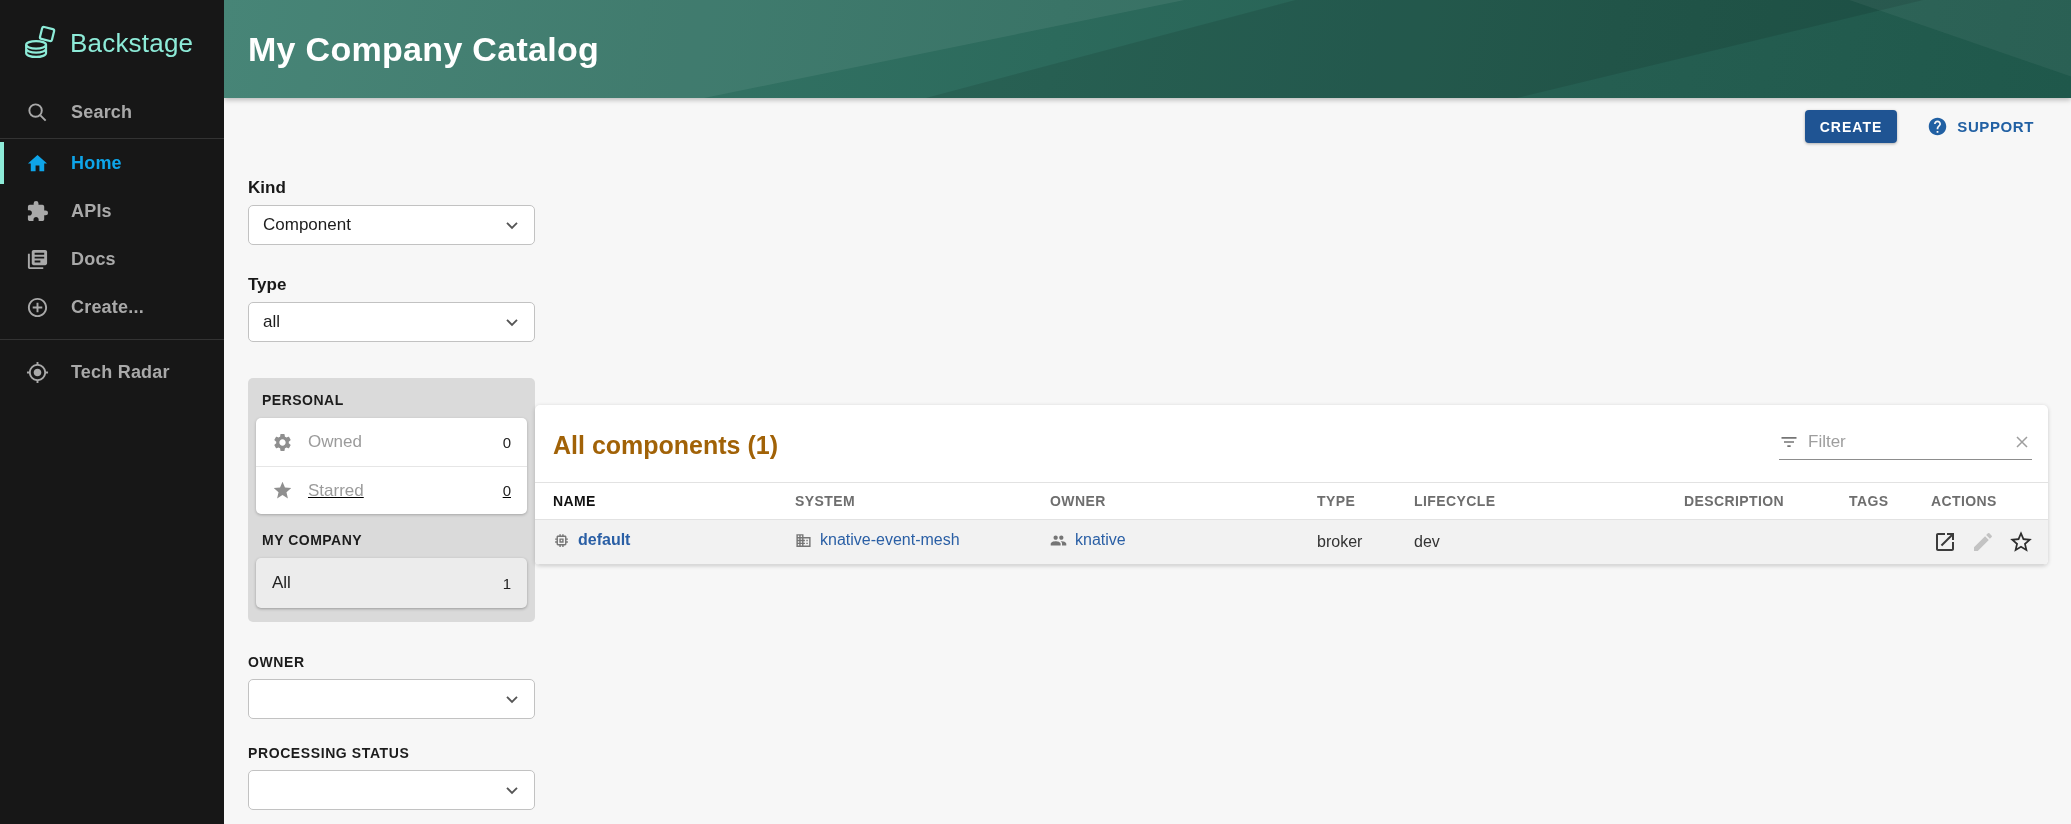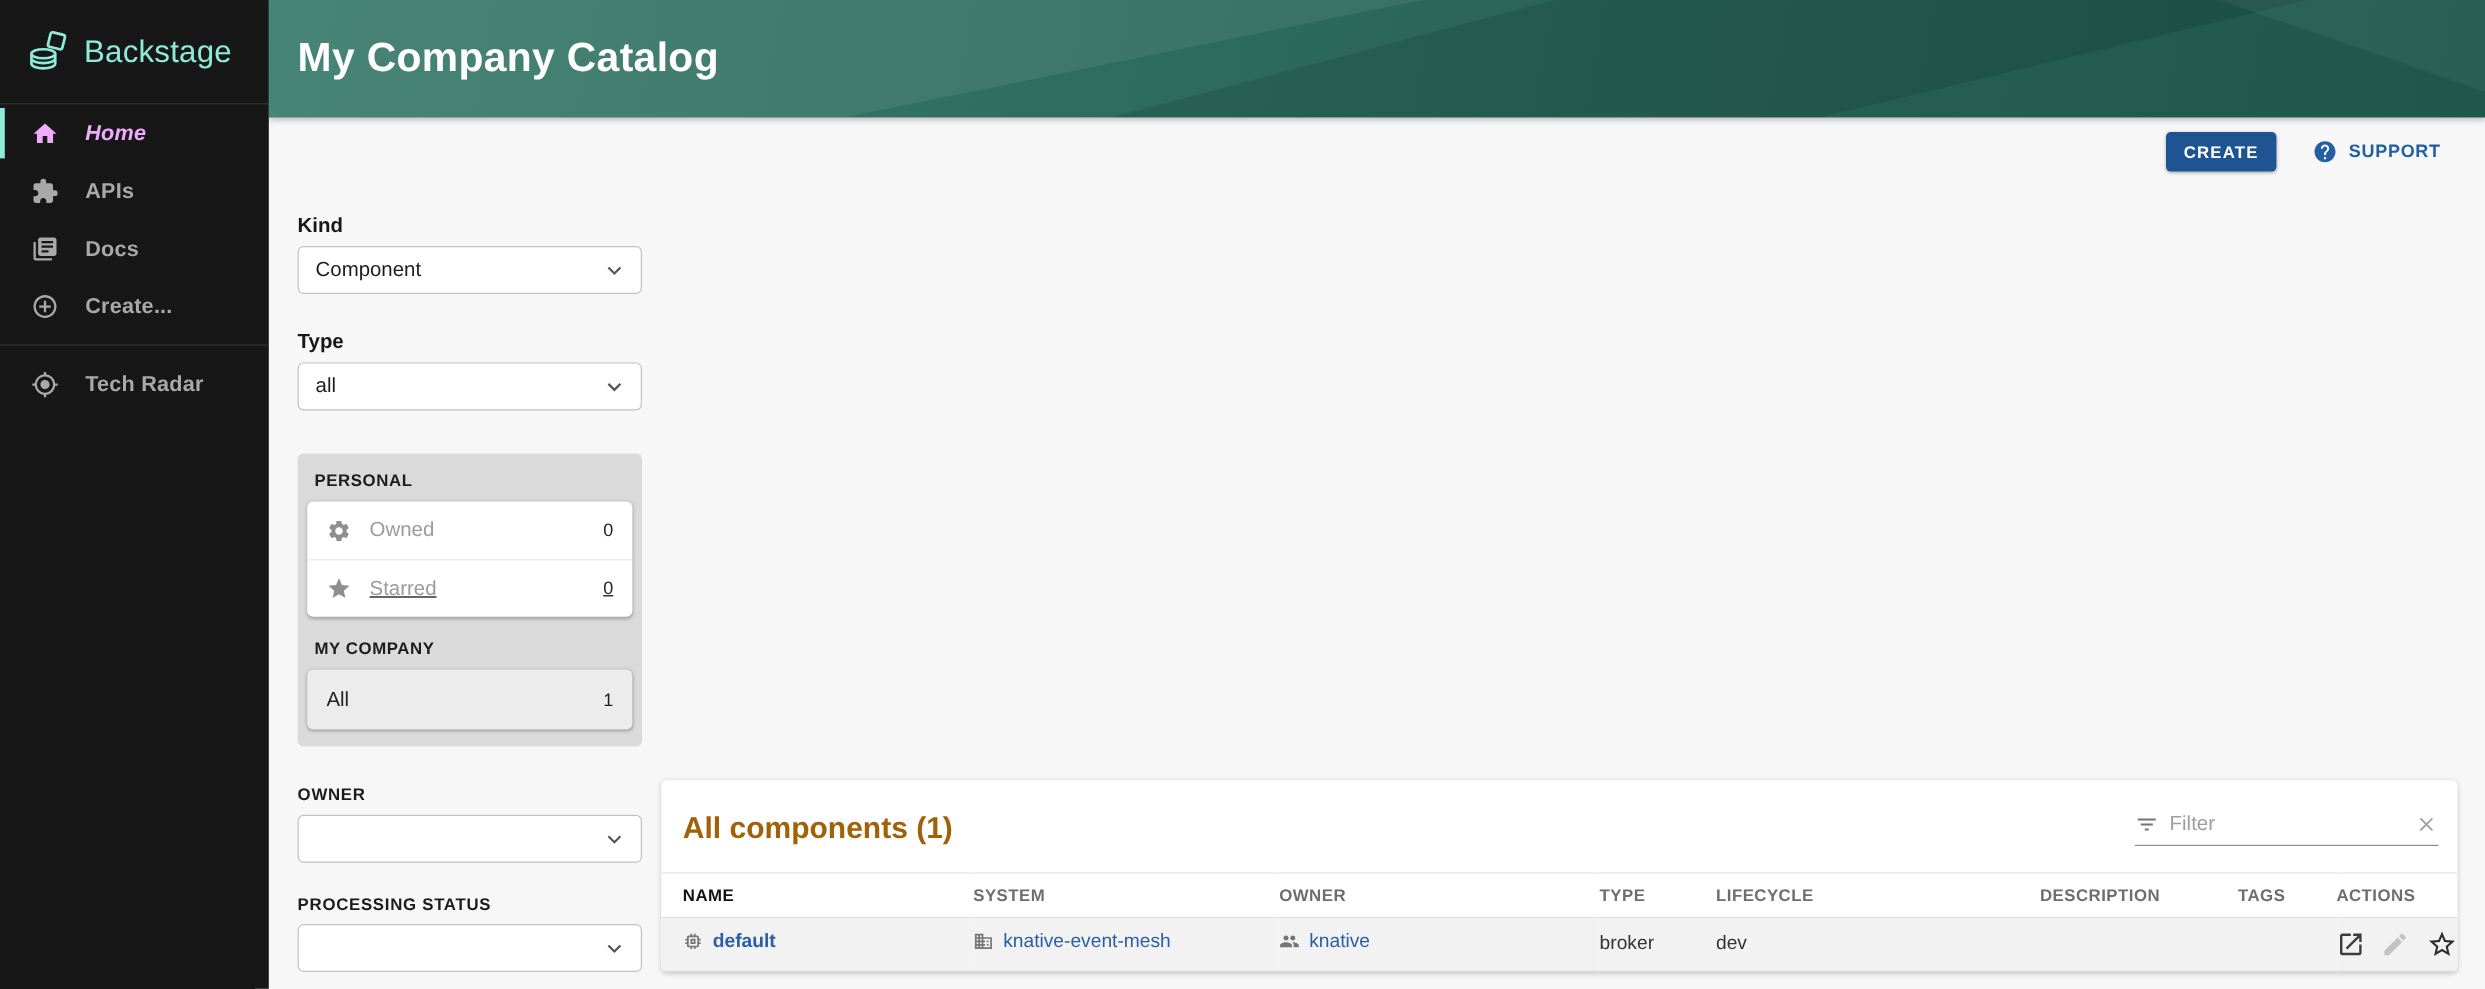"Search" div.side-item { html: none -> <div> <svg> <circle></circle> <path></path> </svg> <span>Search</span> </div> }
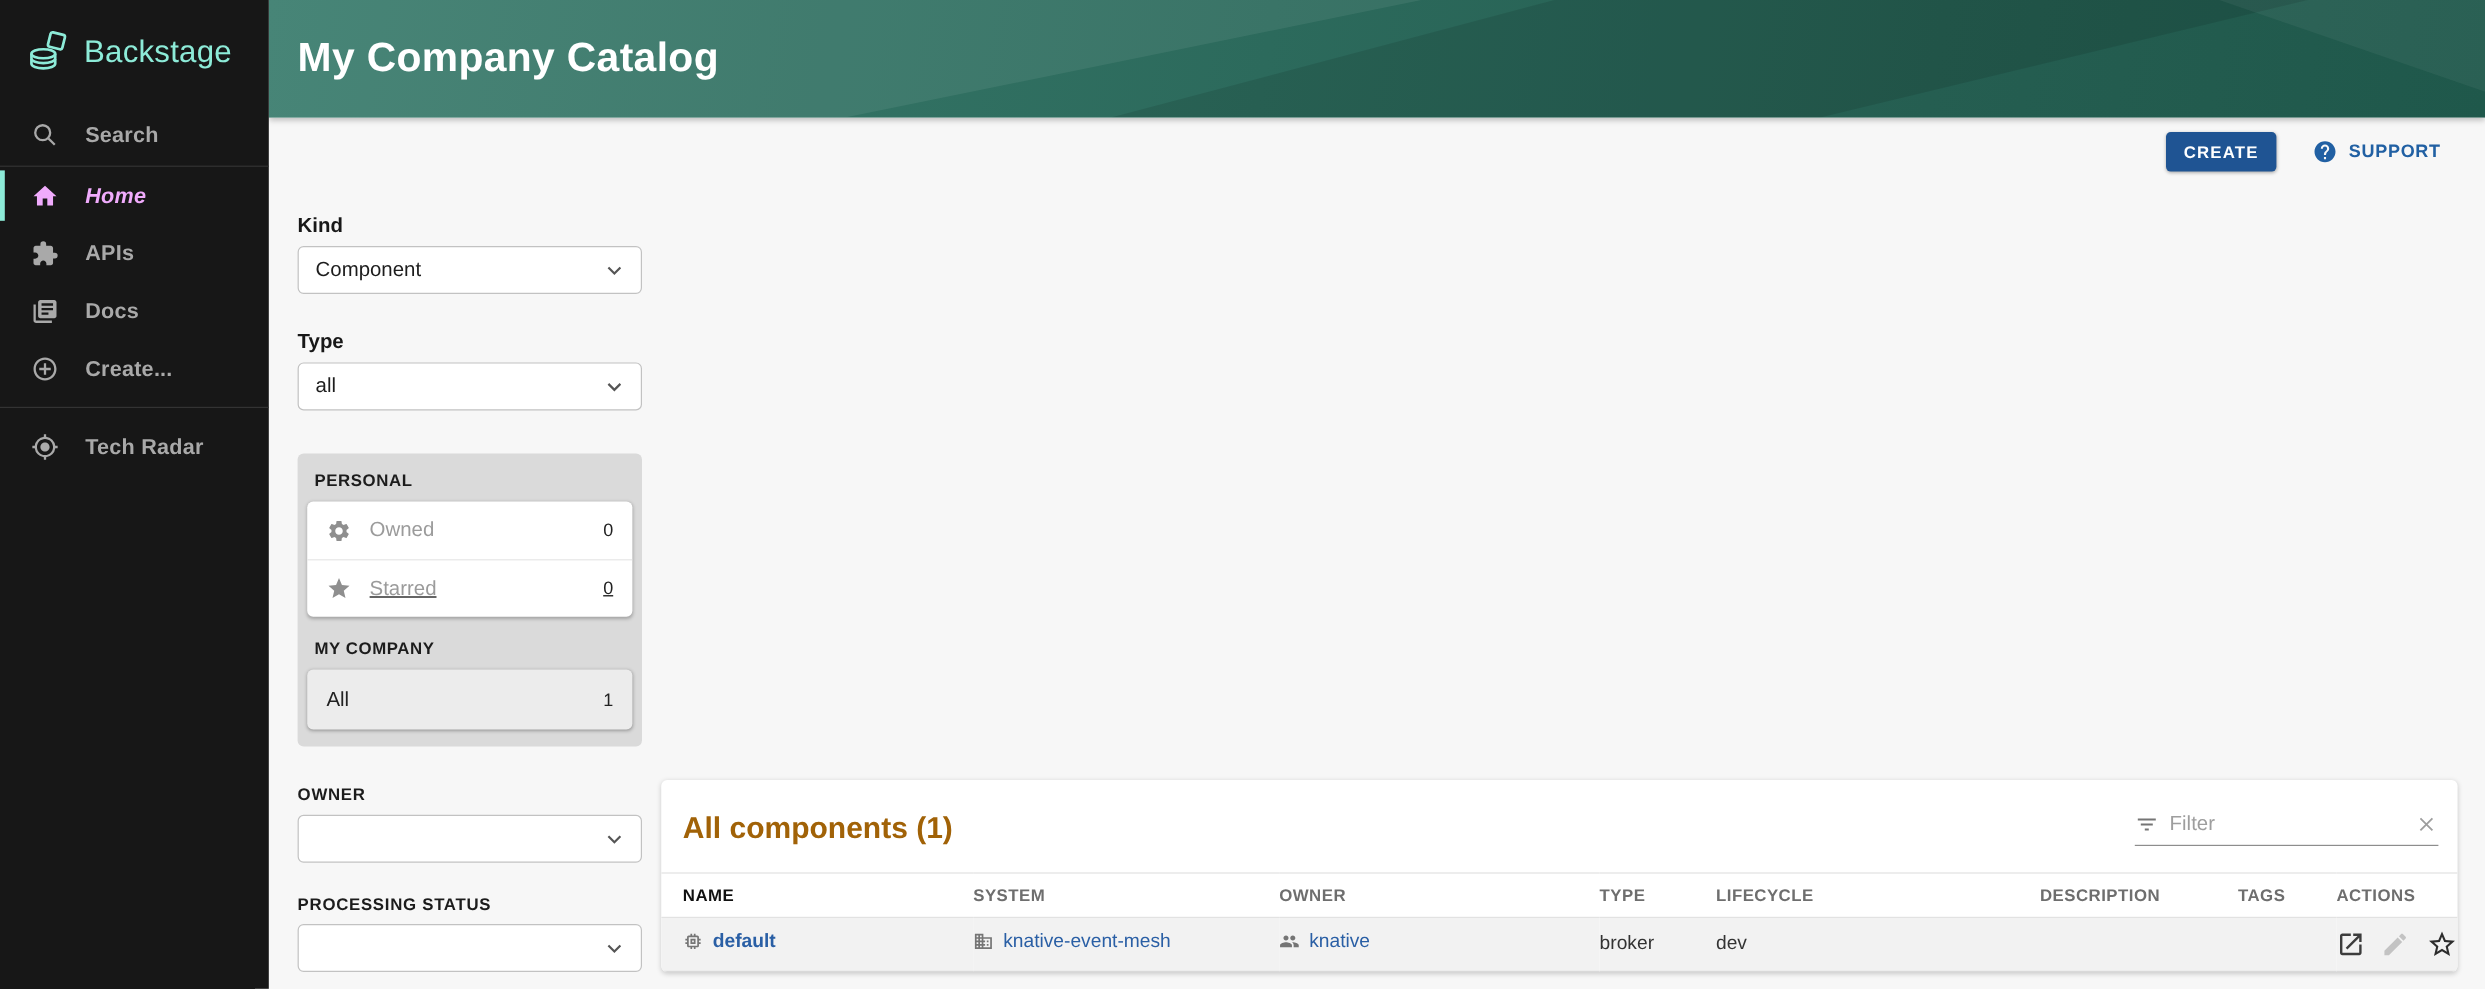"Home" .side-item.active { color: #f0abfc -> #0ea5e9; font-style: italic -> none }
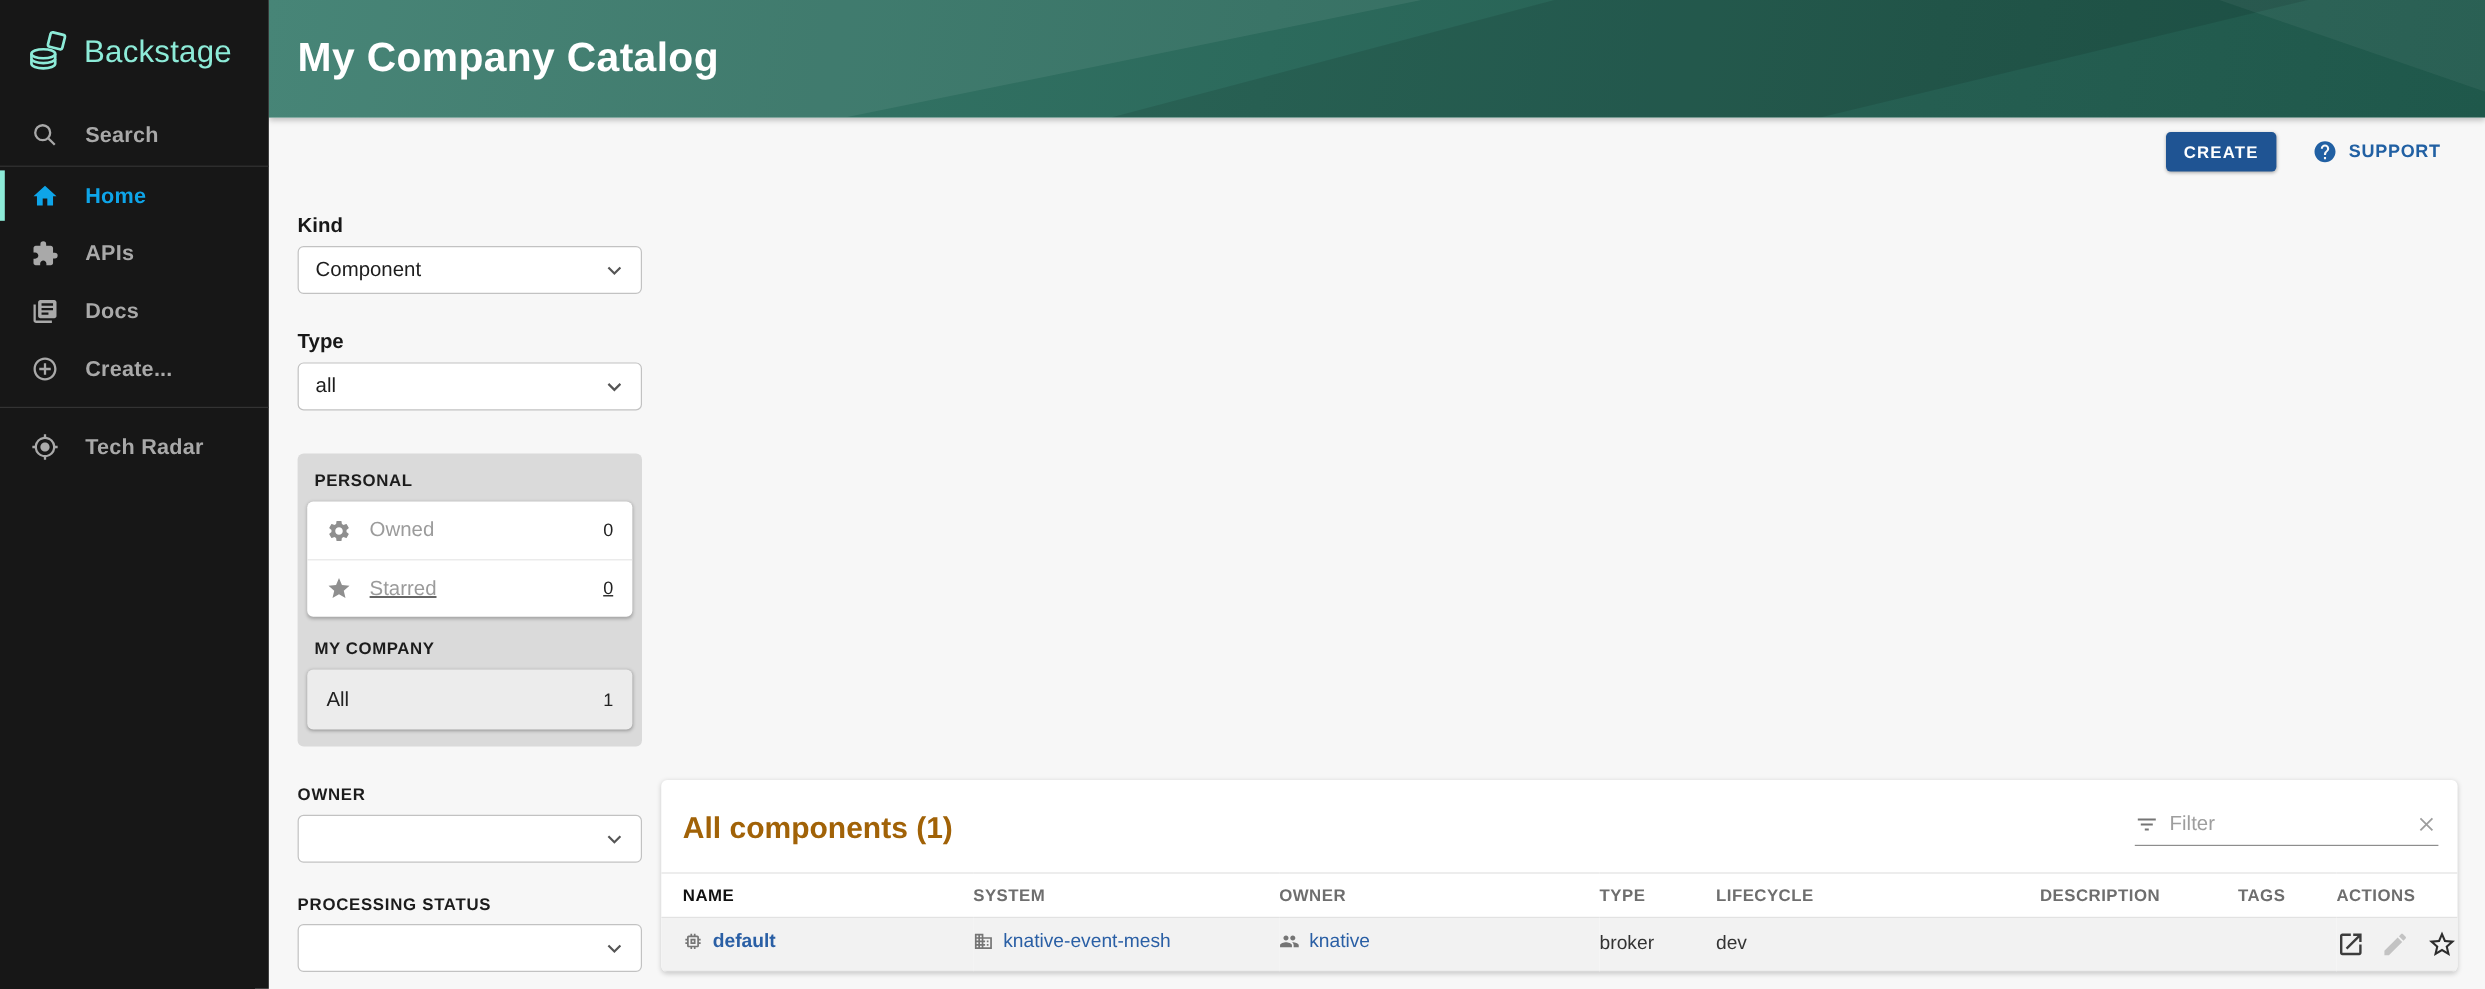"Kind" .content-row { align-items: flex-end -> center; gap: 16px -> none }
